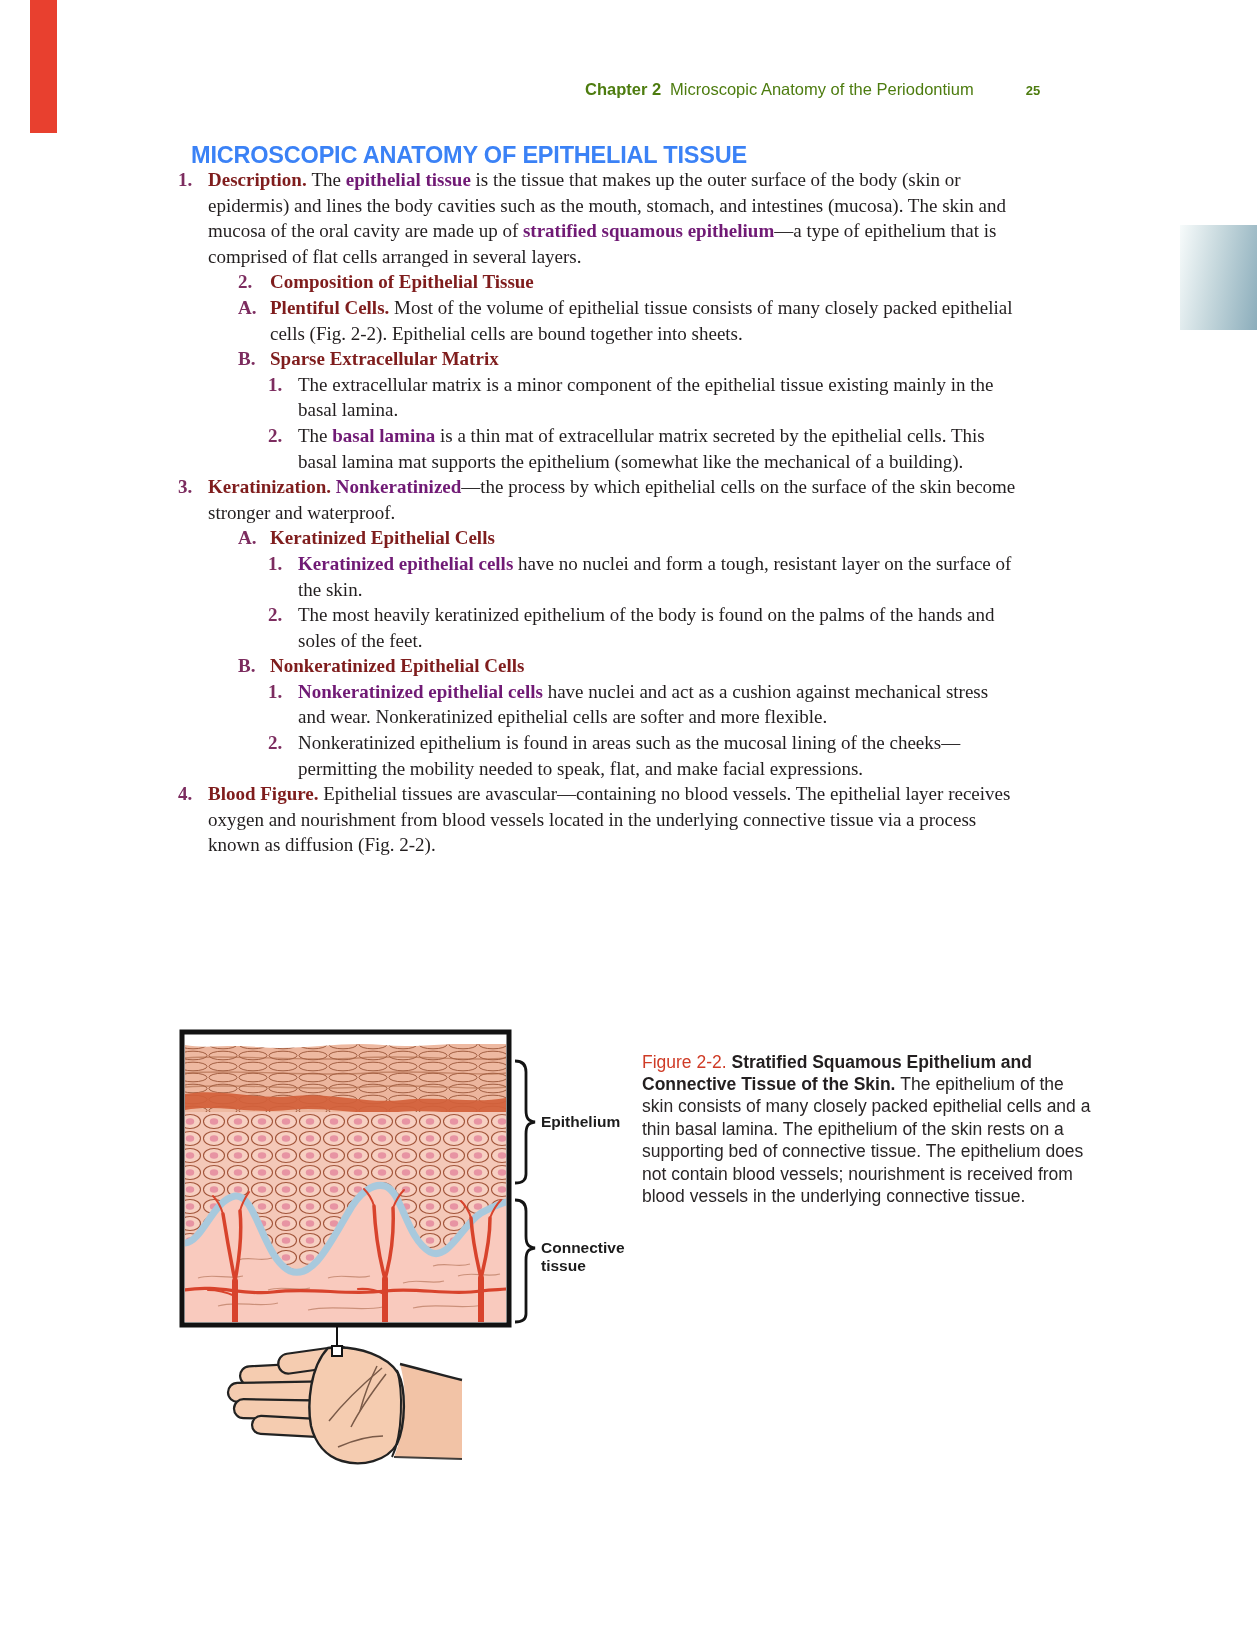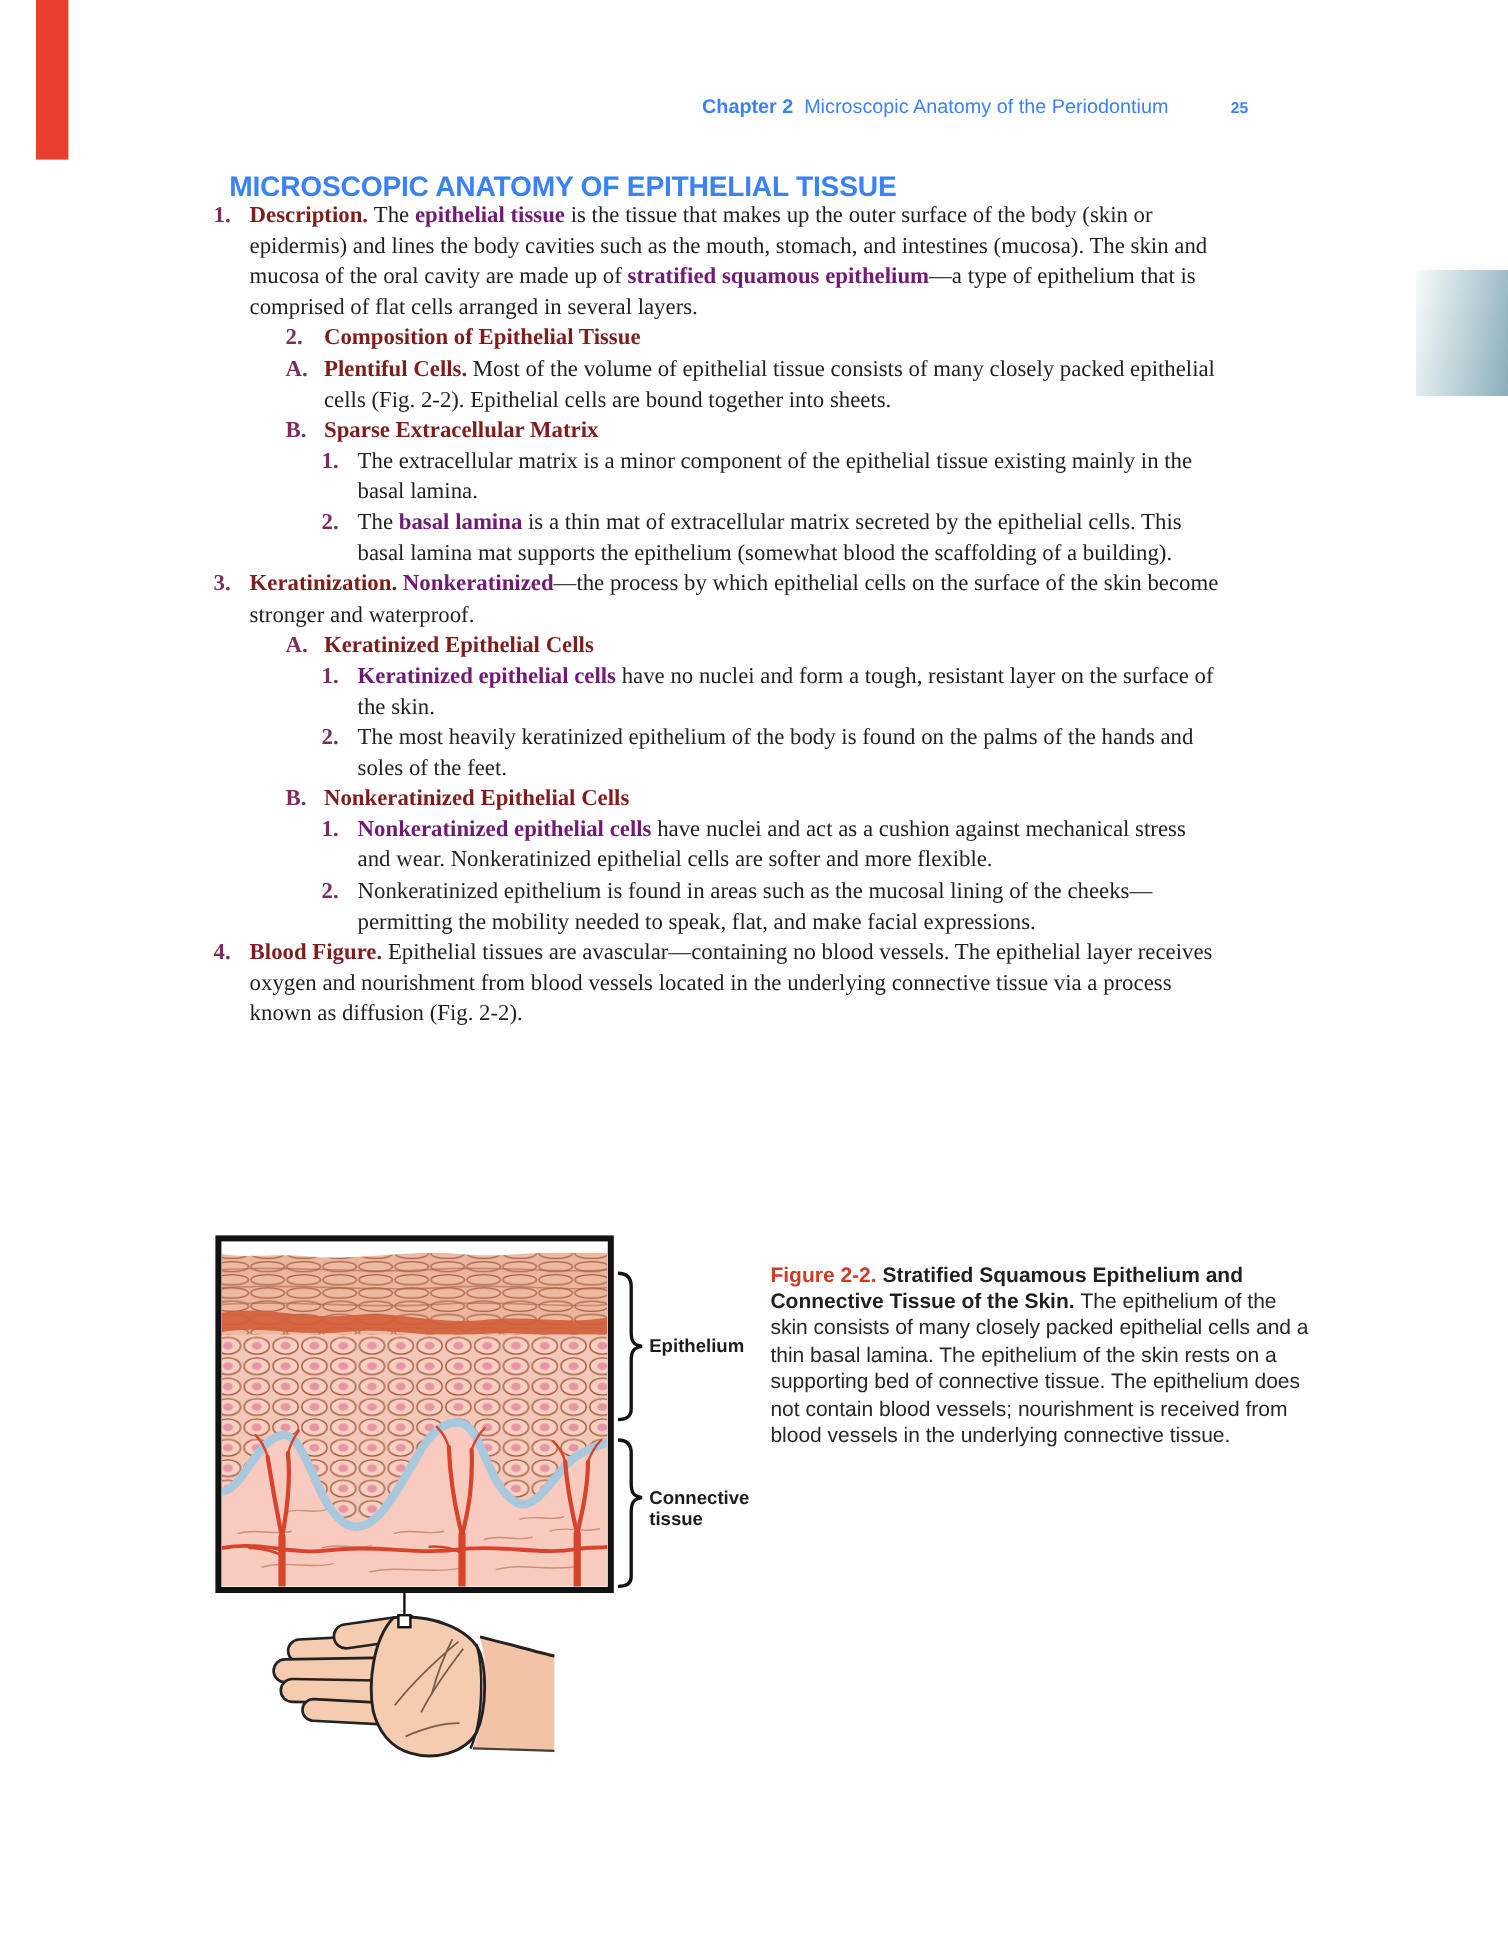"Chapter 2" .runhead { color: #3b82f6 -> #4d7c0f }
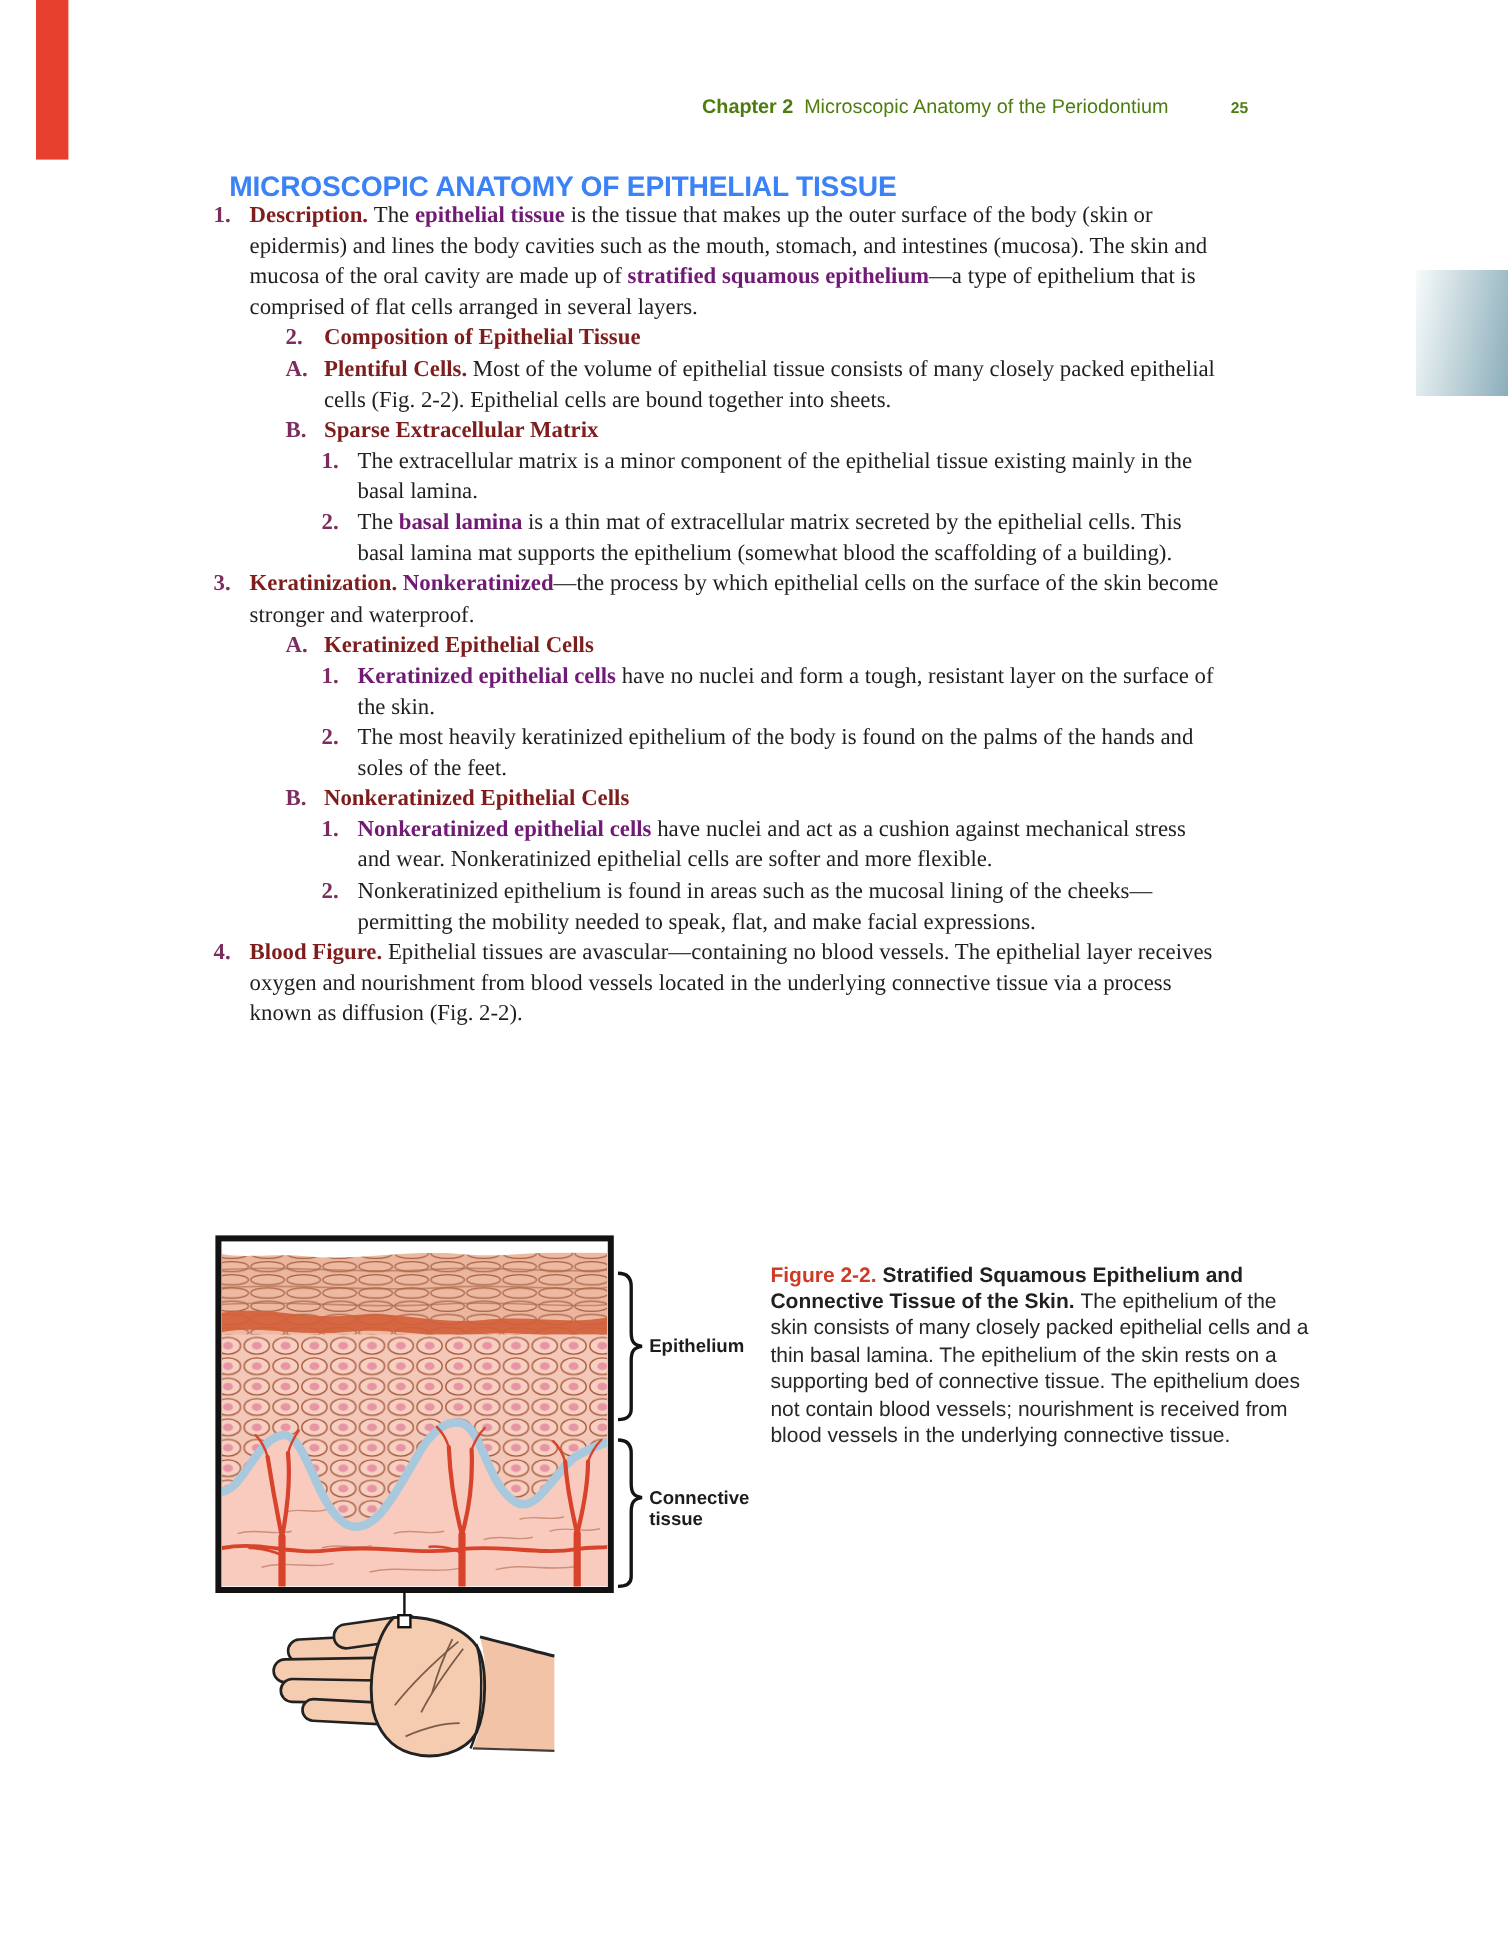"is a thin mat of" span { text: blood the scaffolding -> like the mechanical }
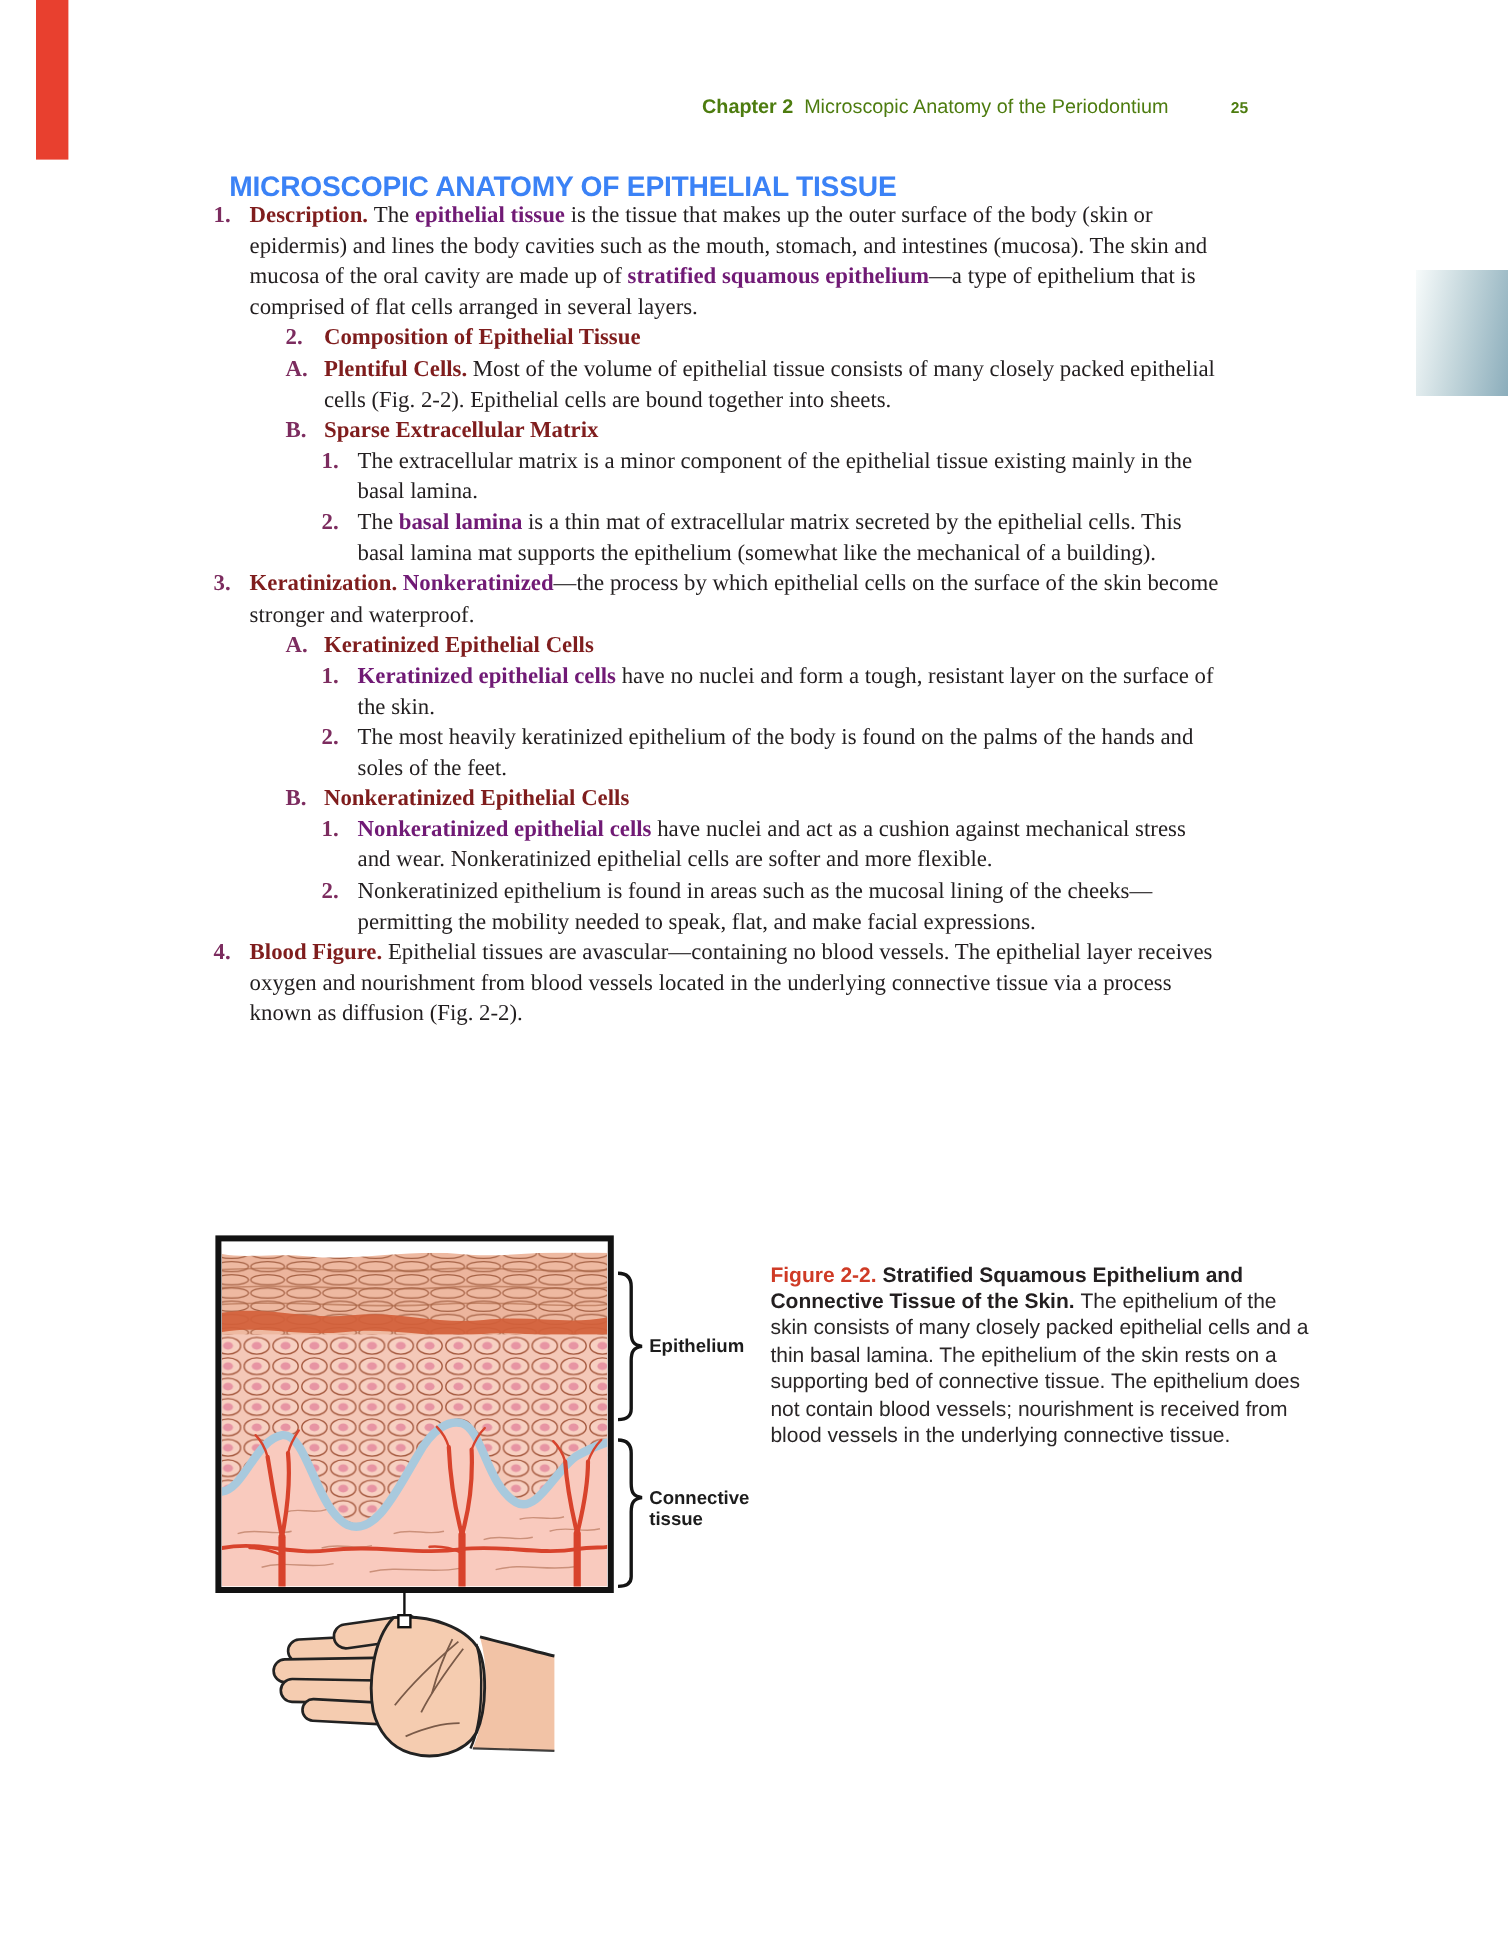"Figure 2-2." .seg-figred { font-weight: bold -> normal }
